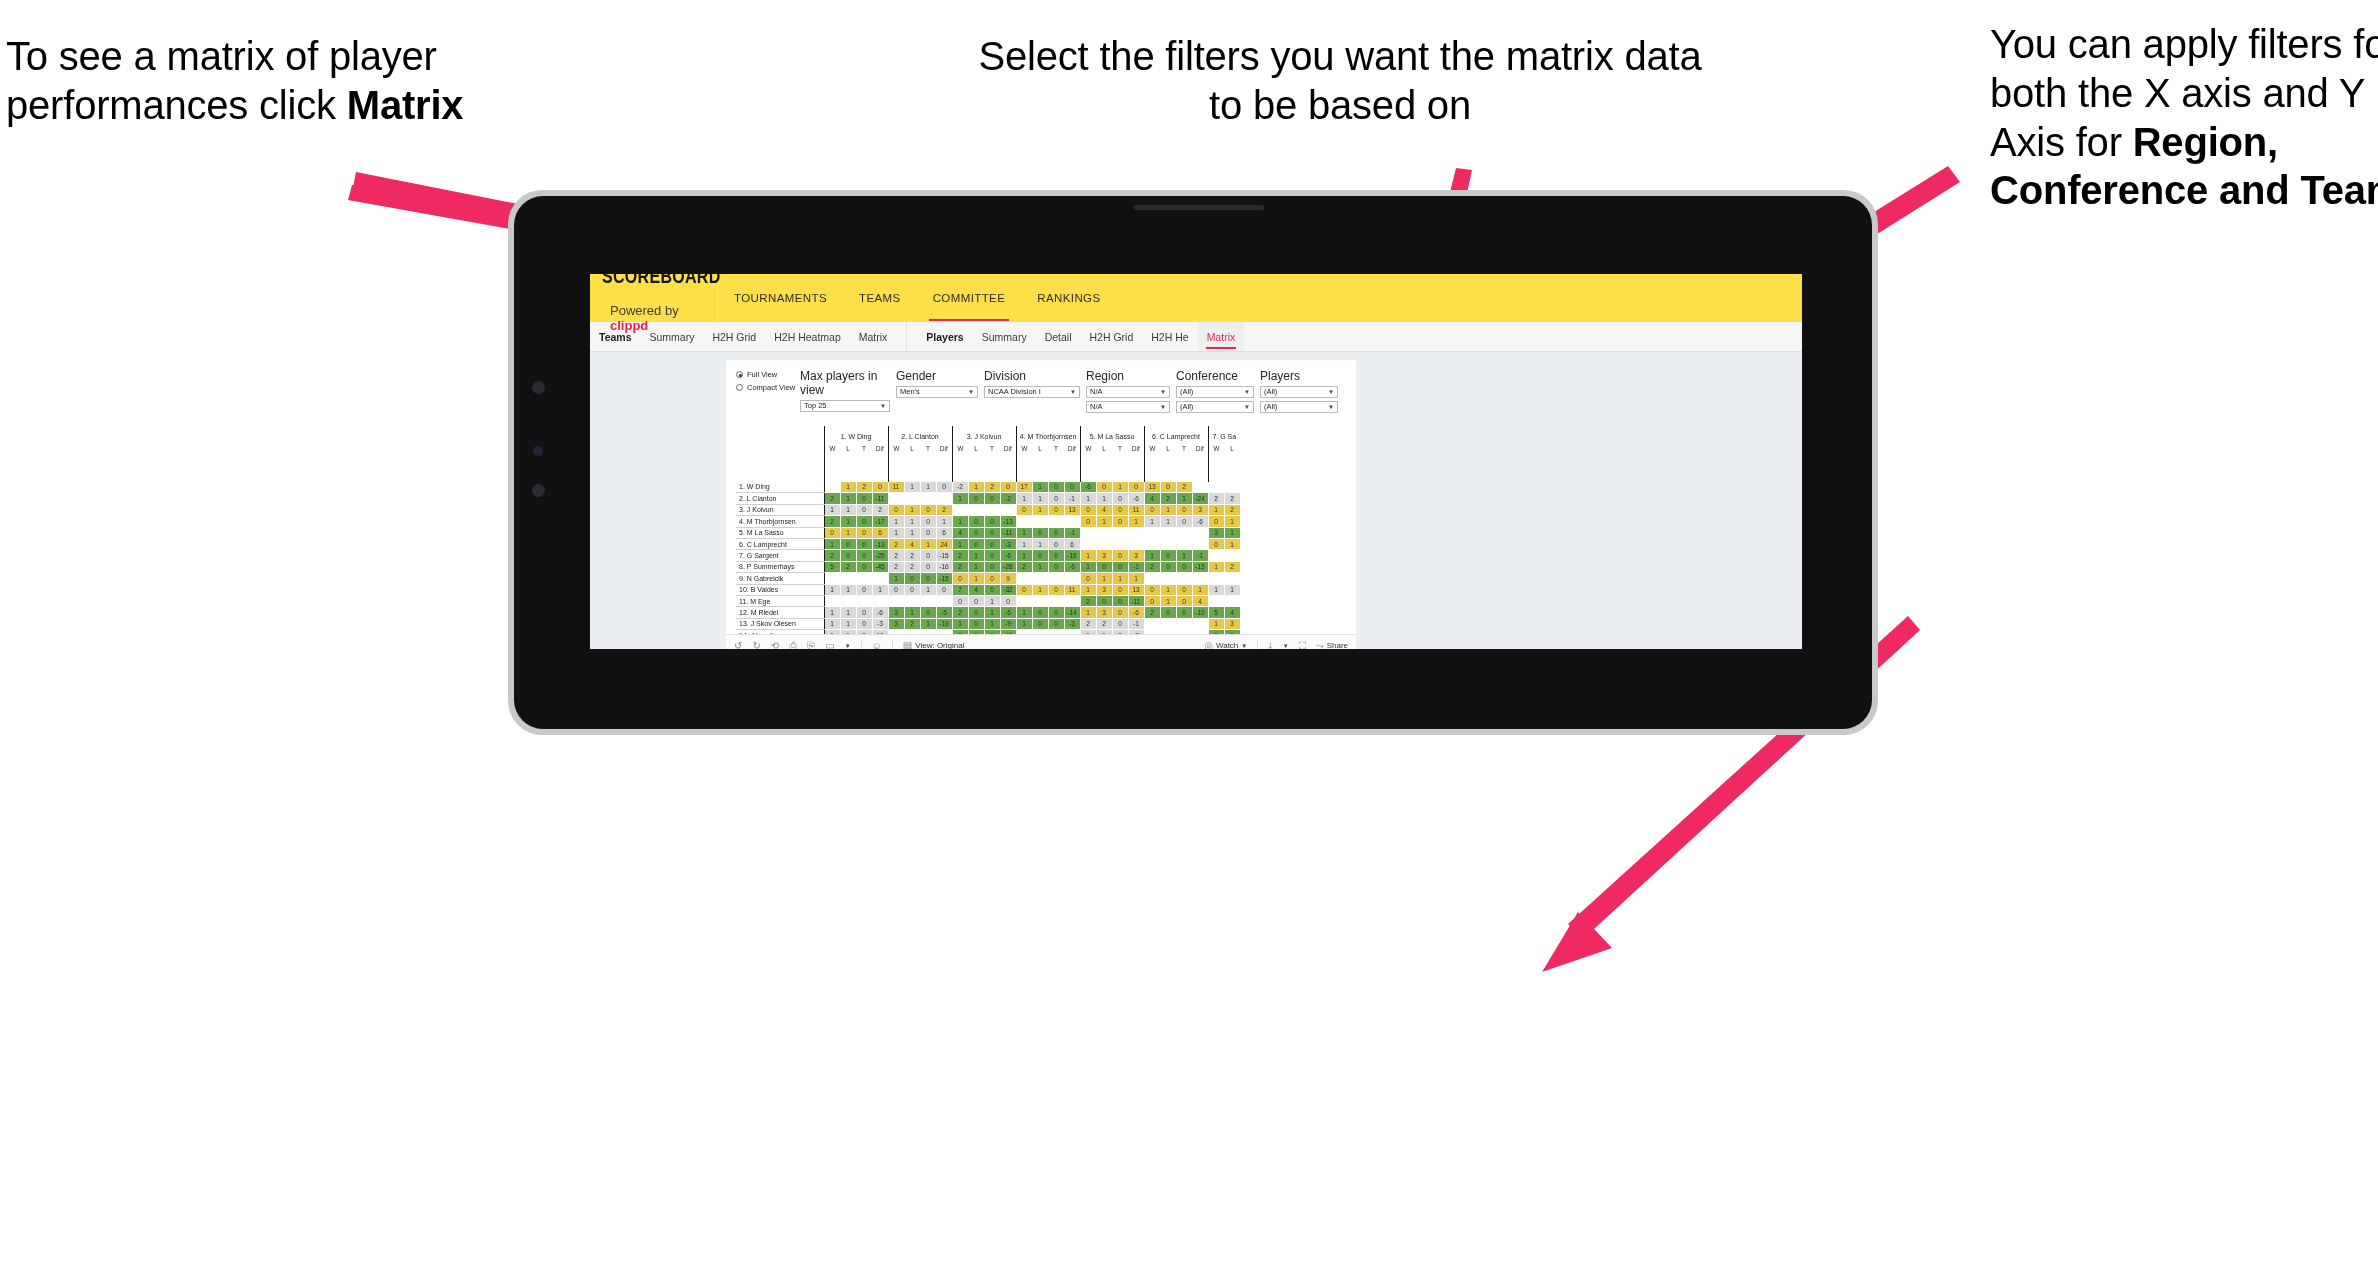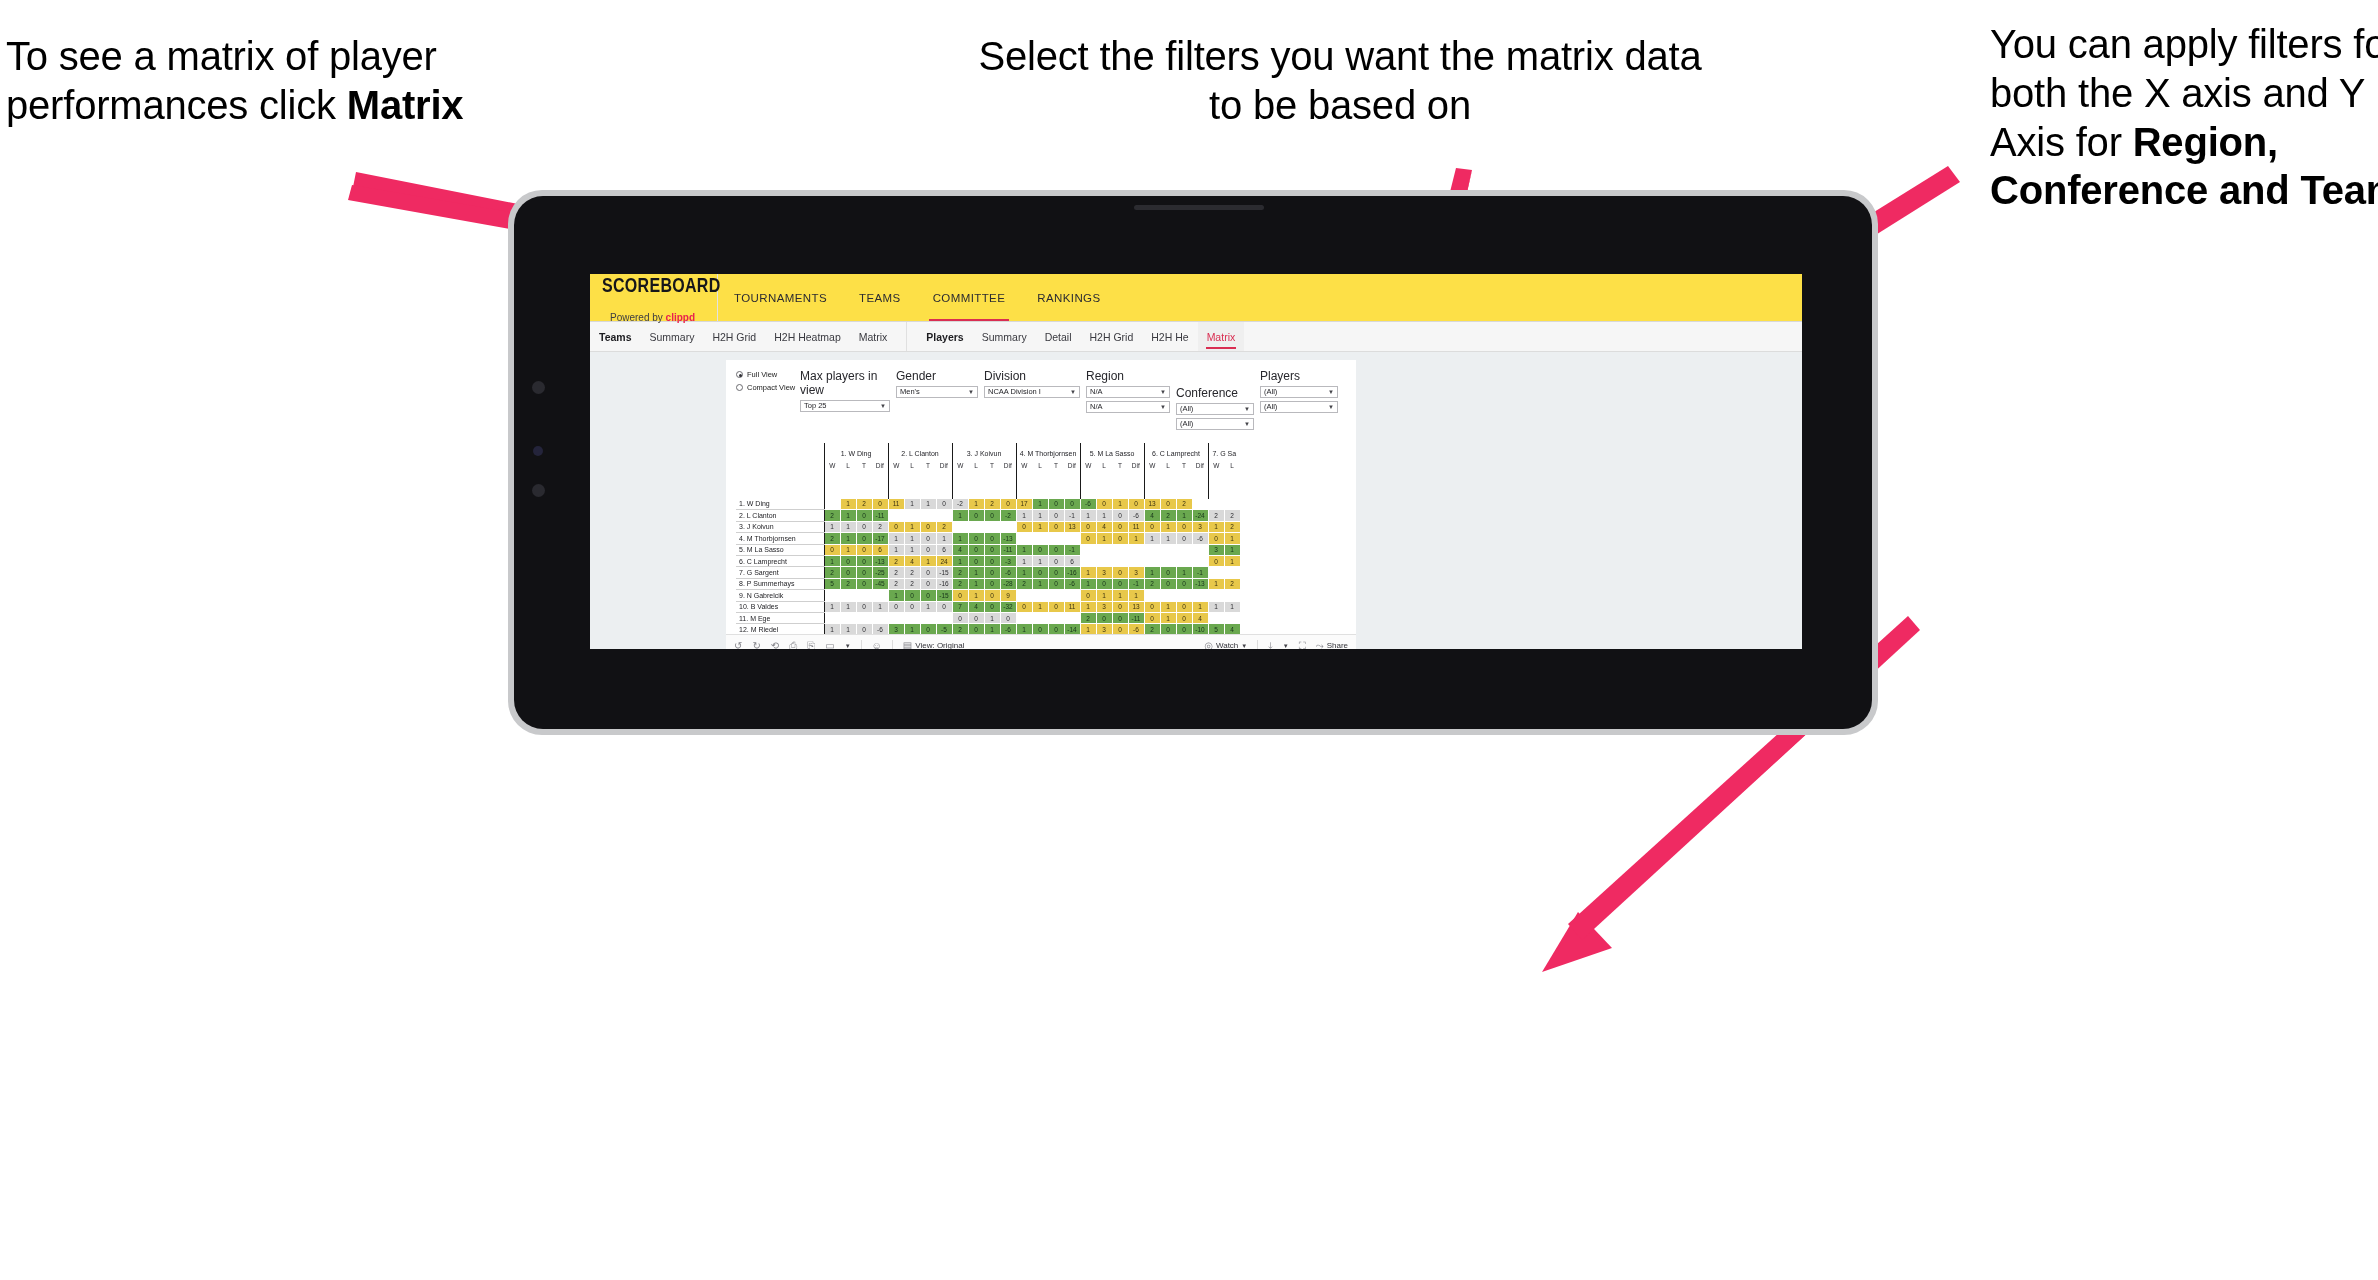"Powered by clippd" #brand-sub { font-size: 10px -> 13px }
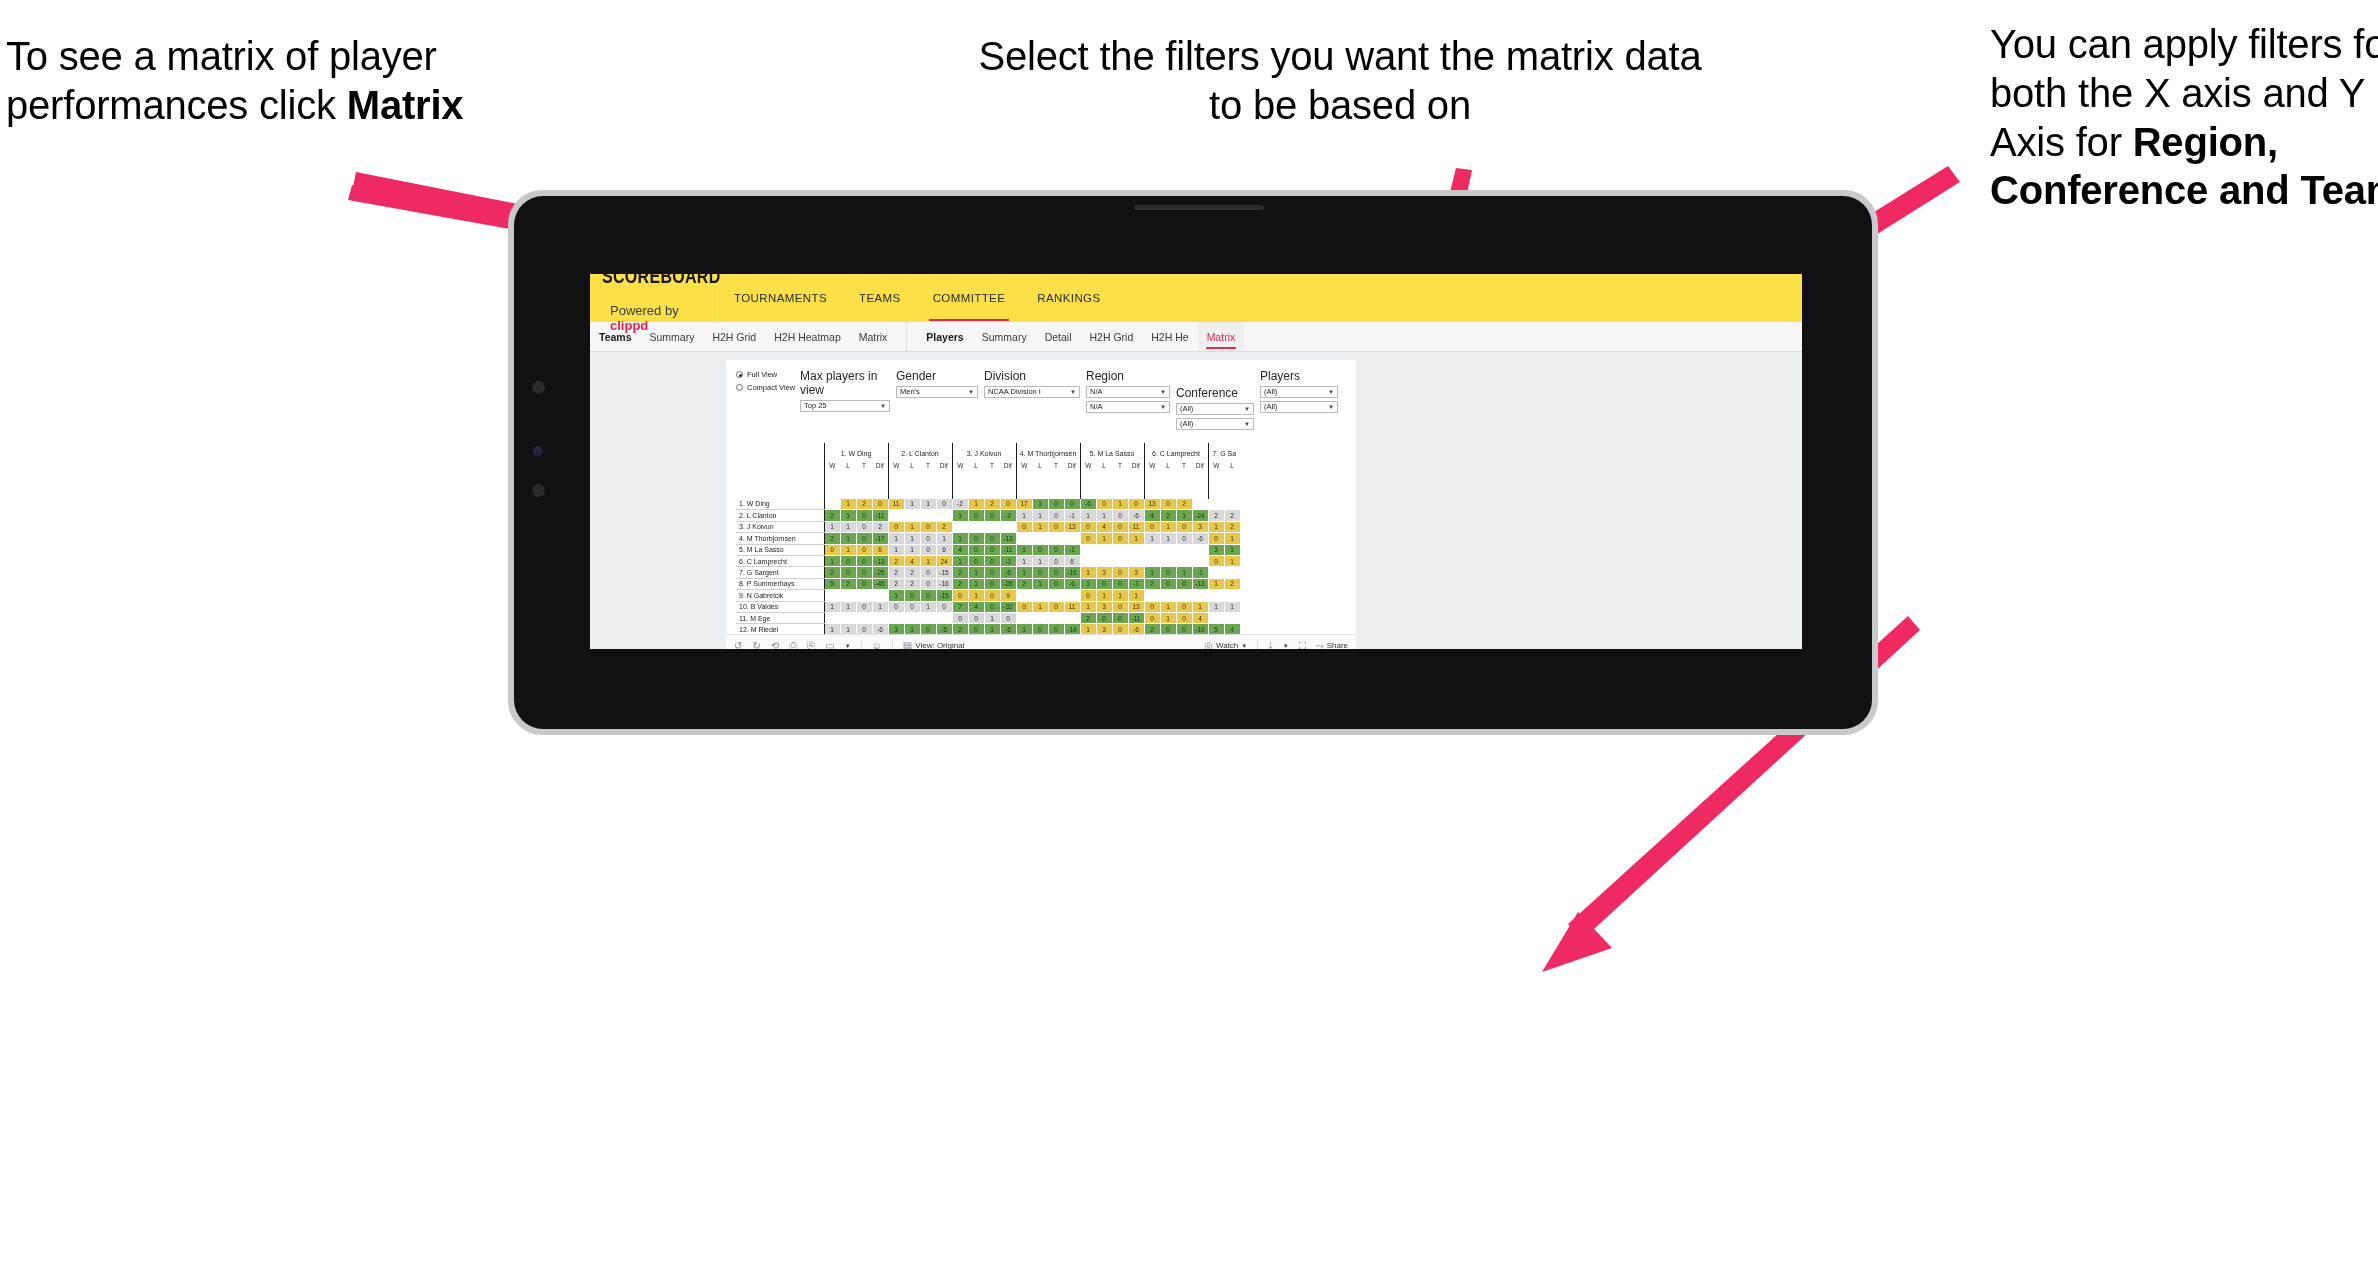"Conference" .fgroup.w5 { margin-top: 17px -> none }
